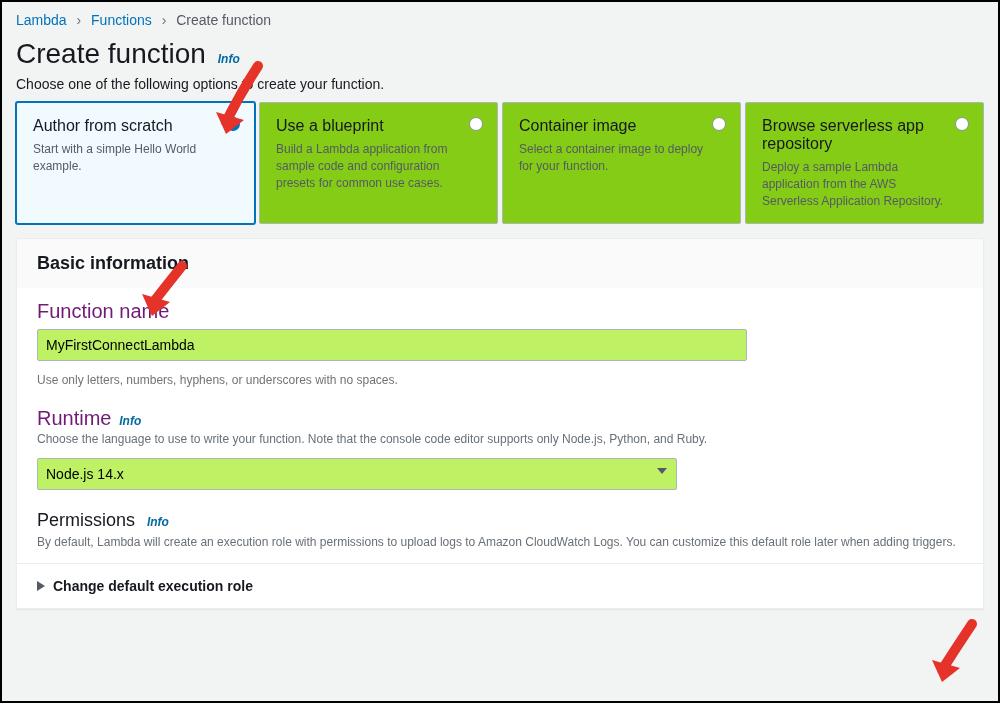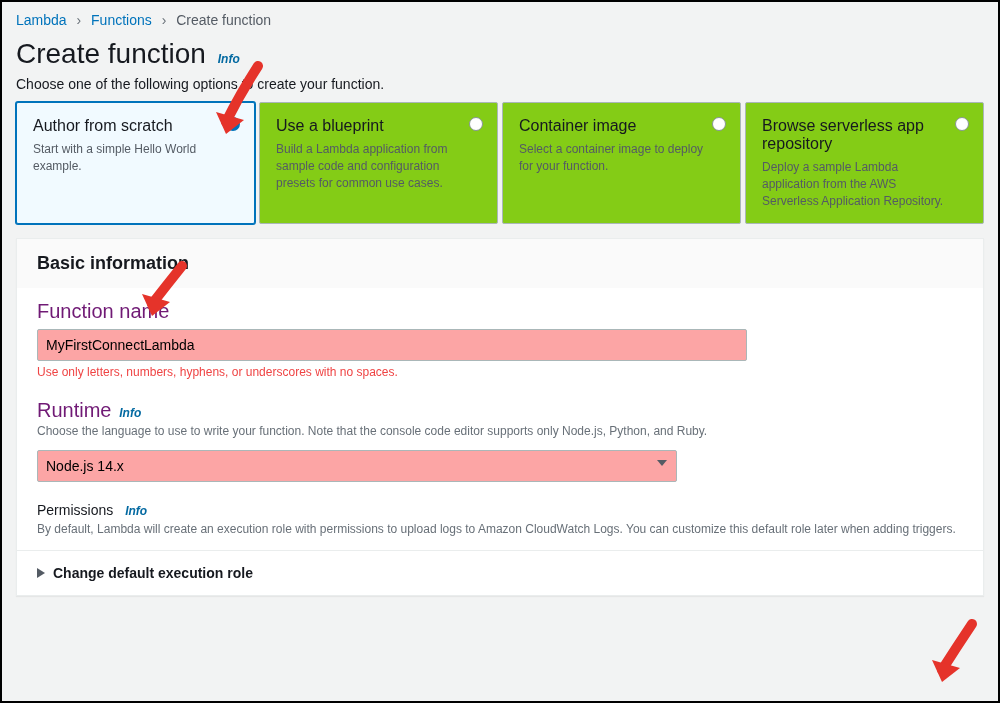"MyFirstConnectLambda" .text-input, .select-input { background: #fca5a5 -> #bef264 }
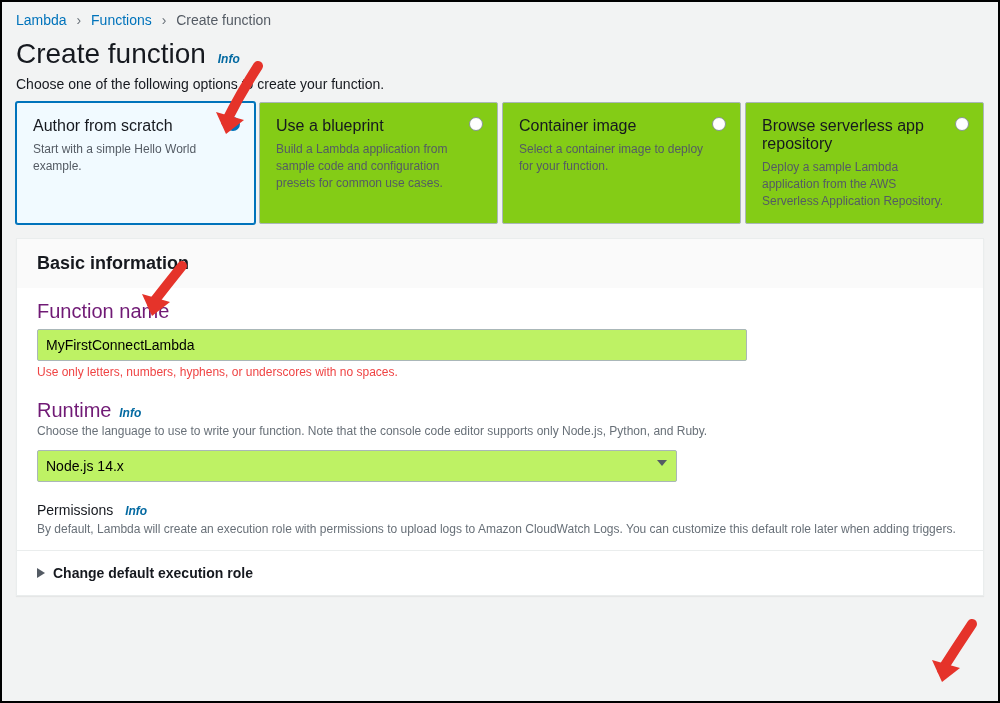"Use only letters, numbers, hyphens," .field-below-hint { color: #ef4444 -> #737373; margin-top: 4px -> 12px }
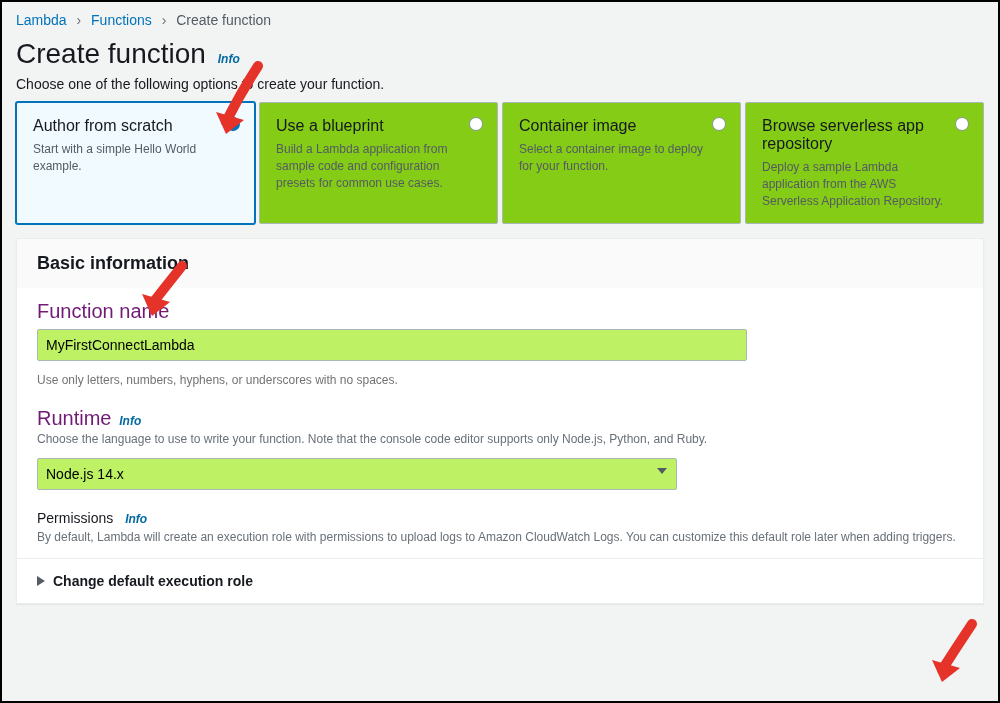"Permissions" .section-title-row .sec-title { font-size: 14px -> 18px }
